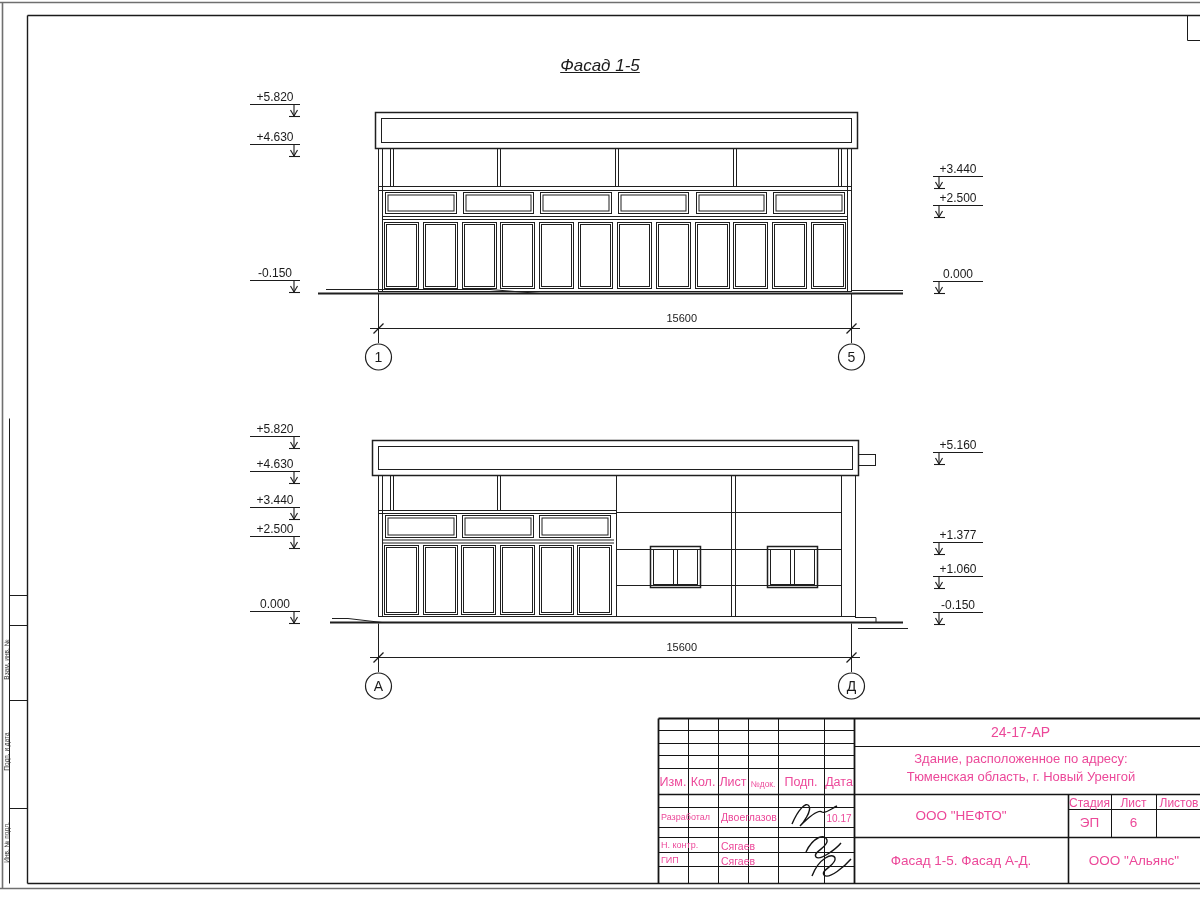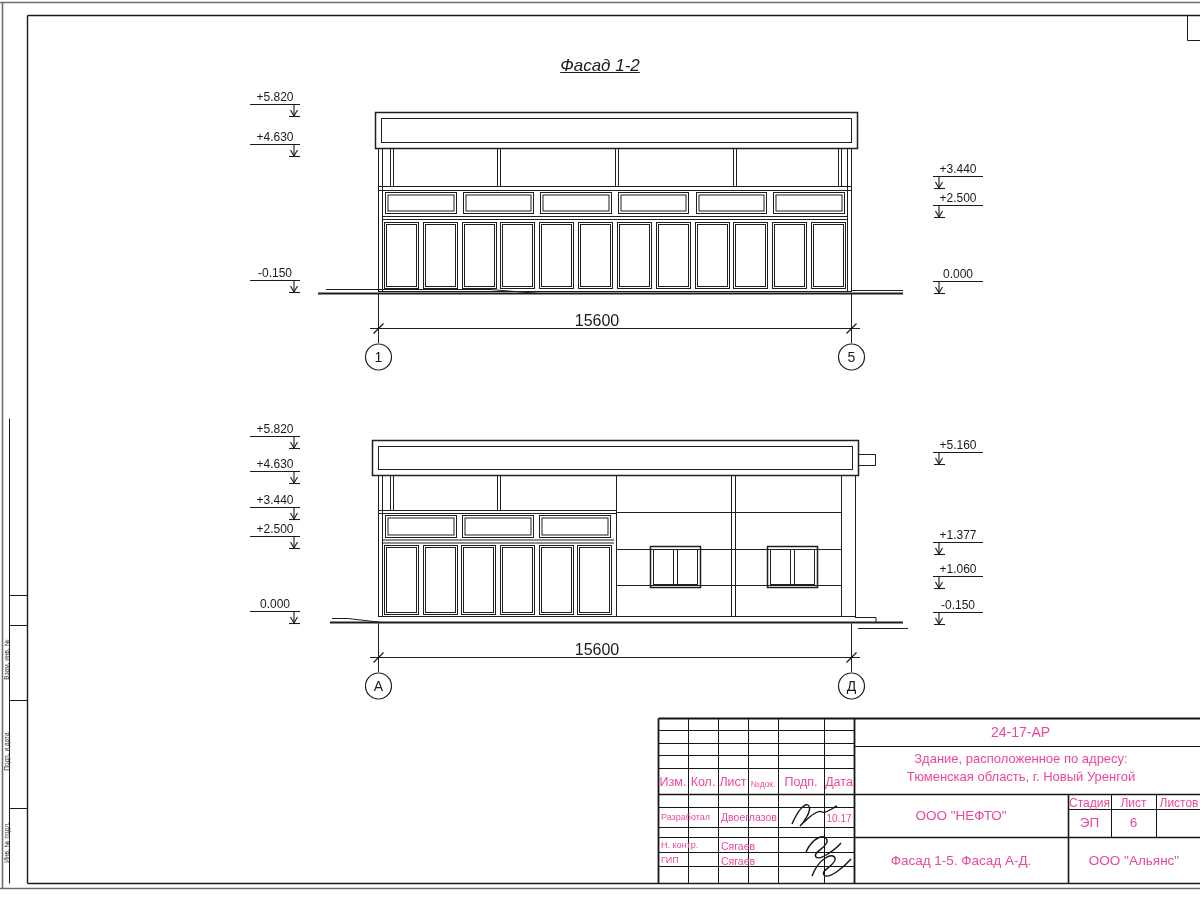"Фасад 1-2" div.ftitle { text: 1-2 -> 1-5 }
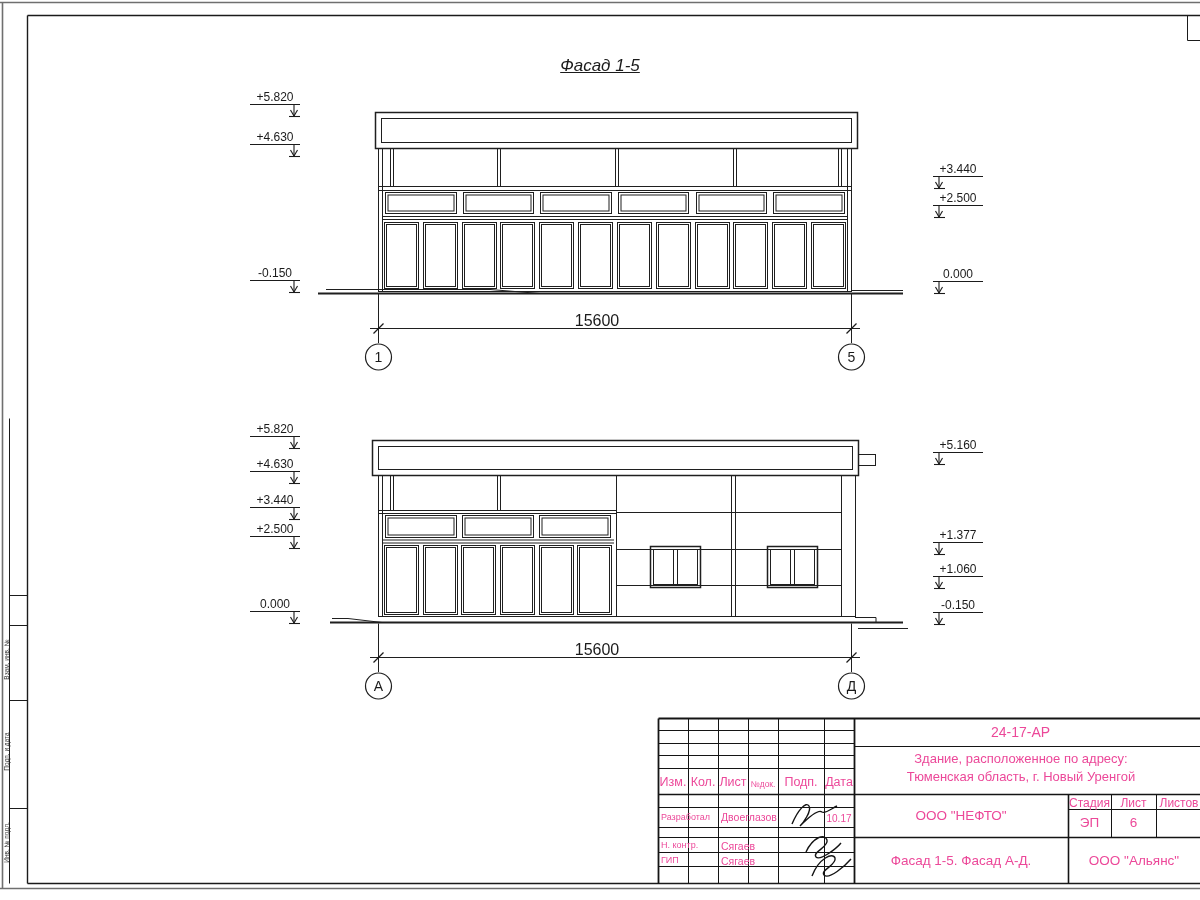"15600" .dim { font-size: 16px -> 11px; text-align: center -> right }
